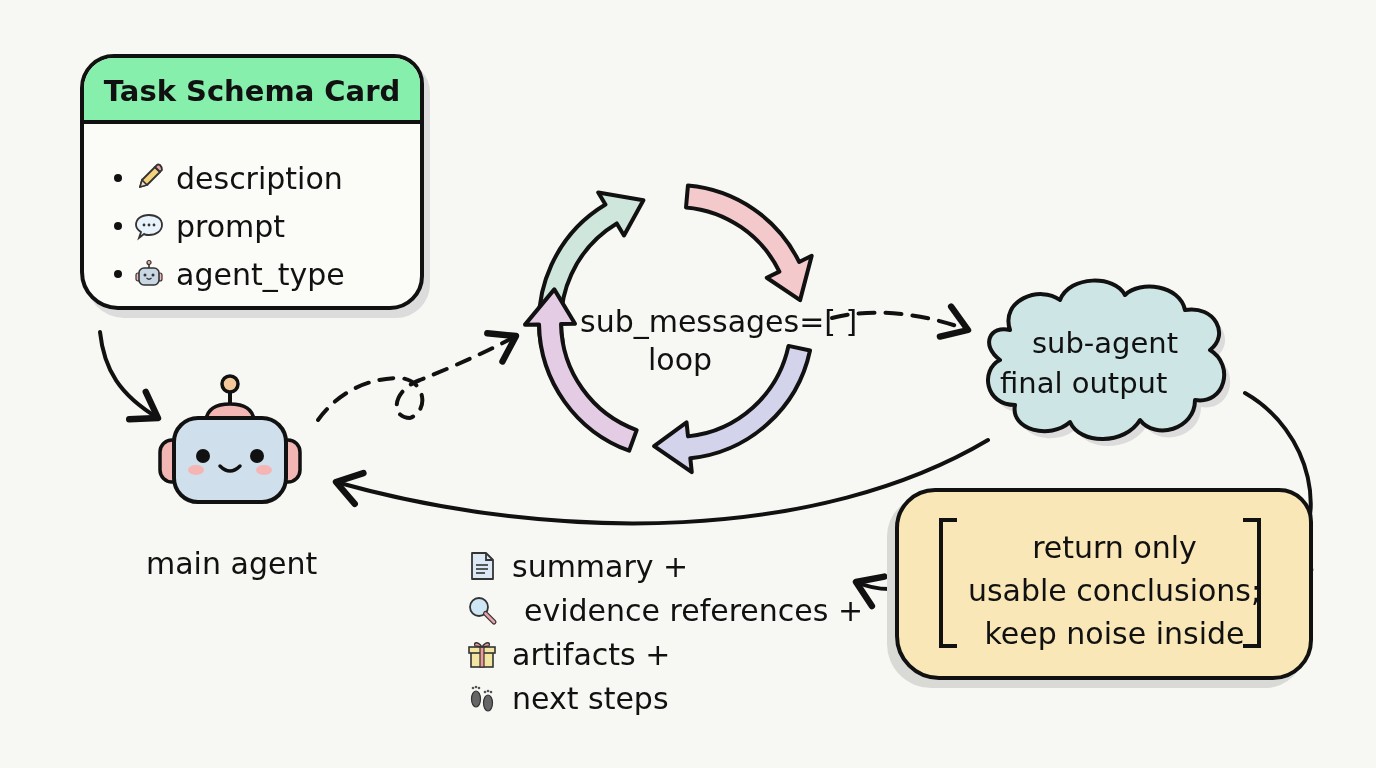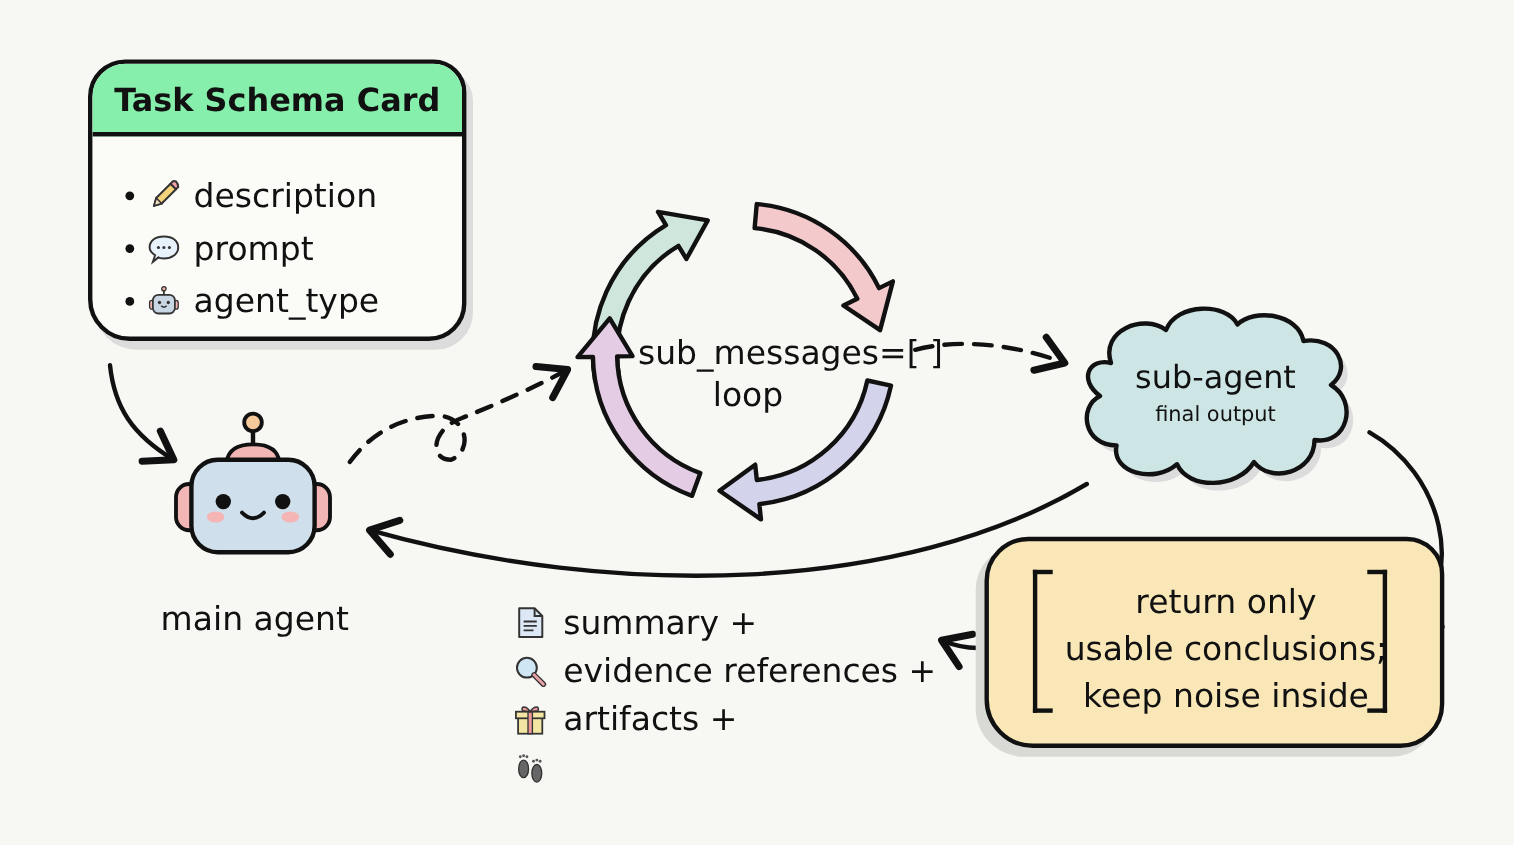"final output" div.txt { font-size: 19px -> 29px; text-align: center -> none }
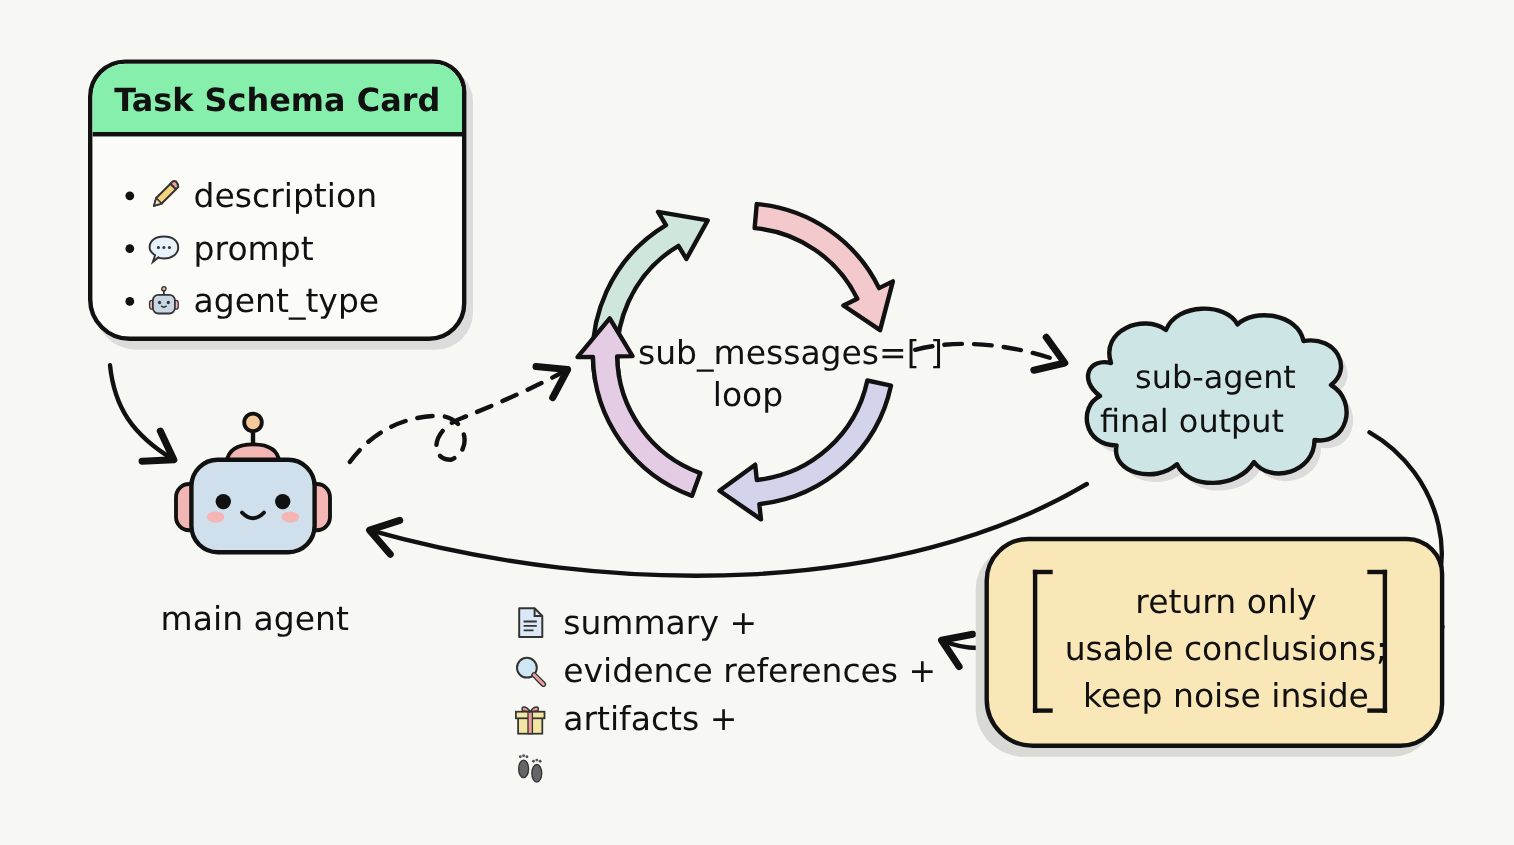"evidence references +" div.list-row { gap: none -> 12px }
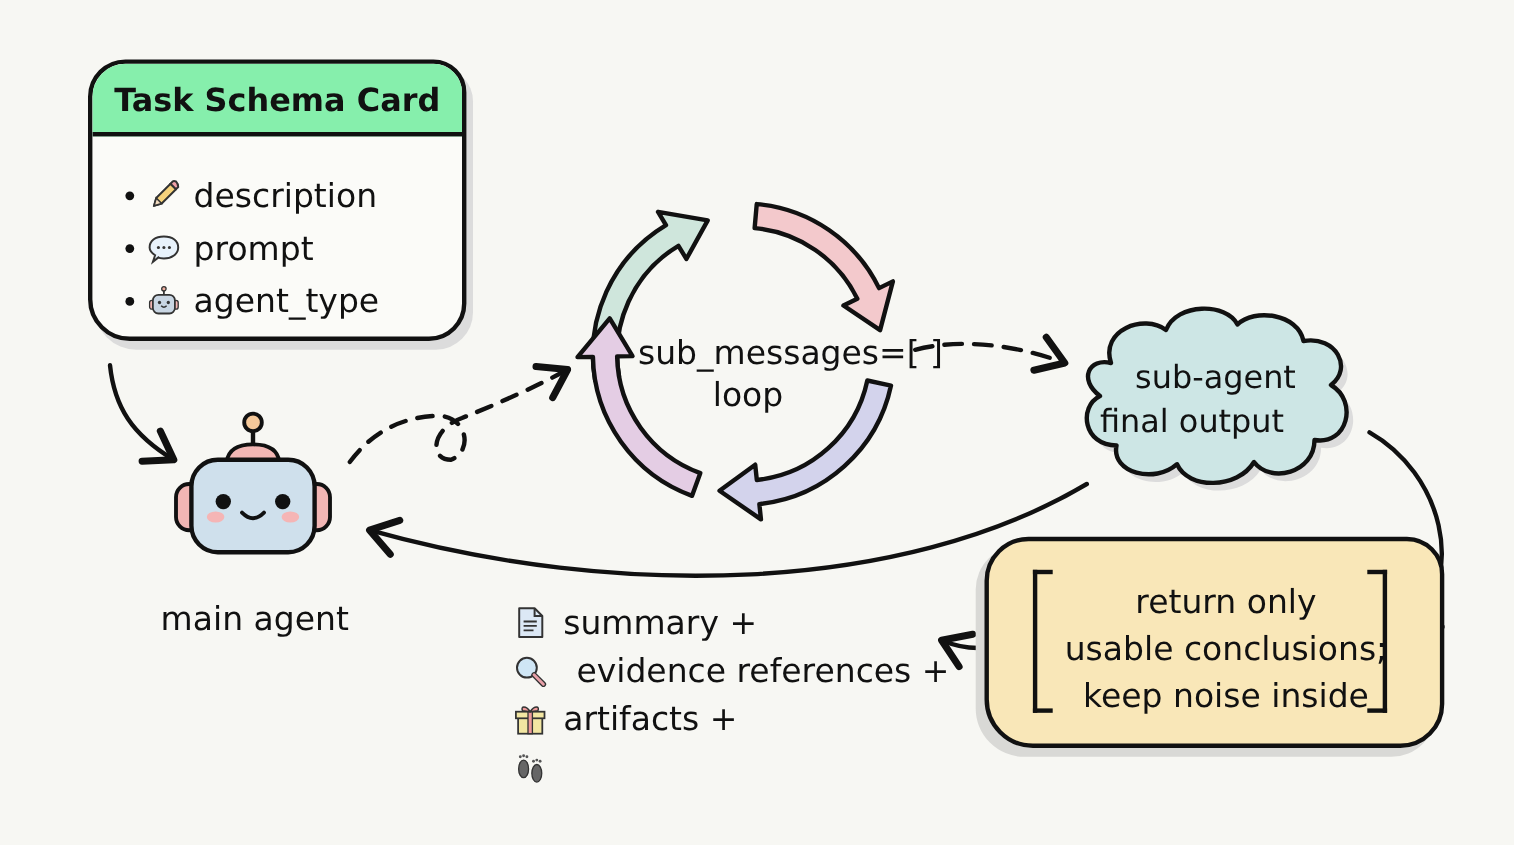"next steps" span { html: none -> <span>next steps</span> }
